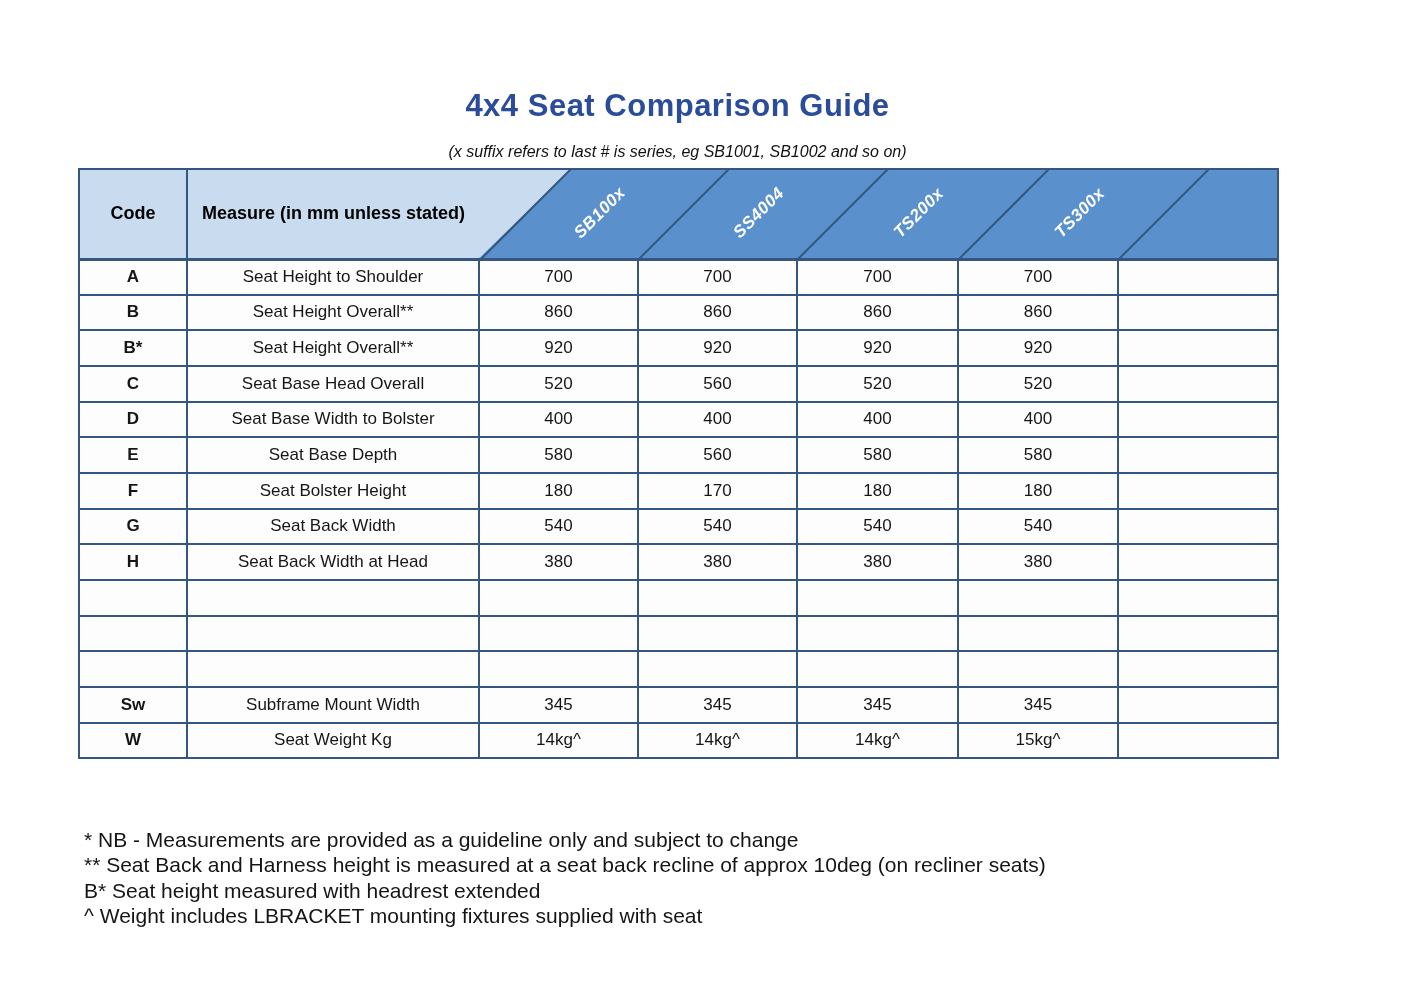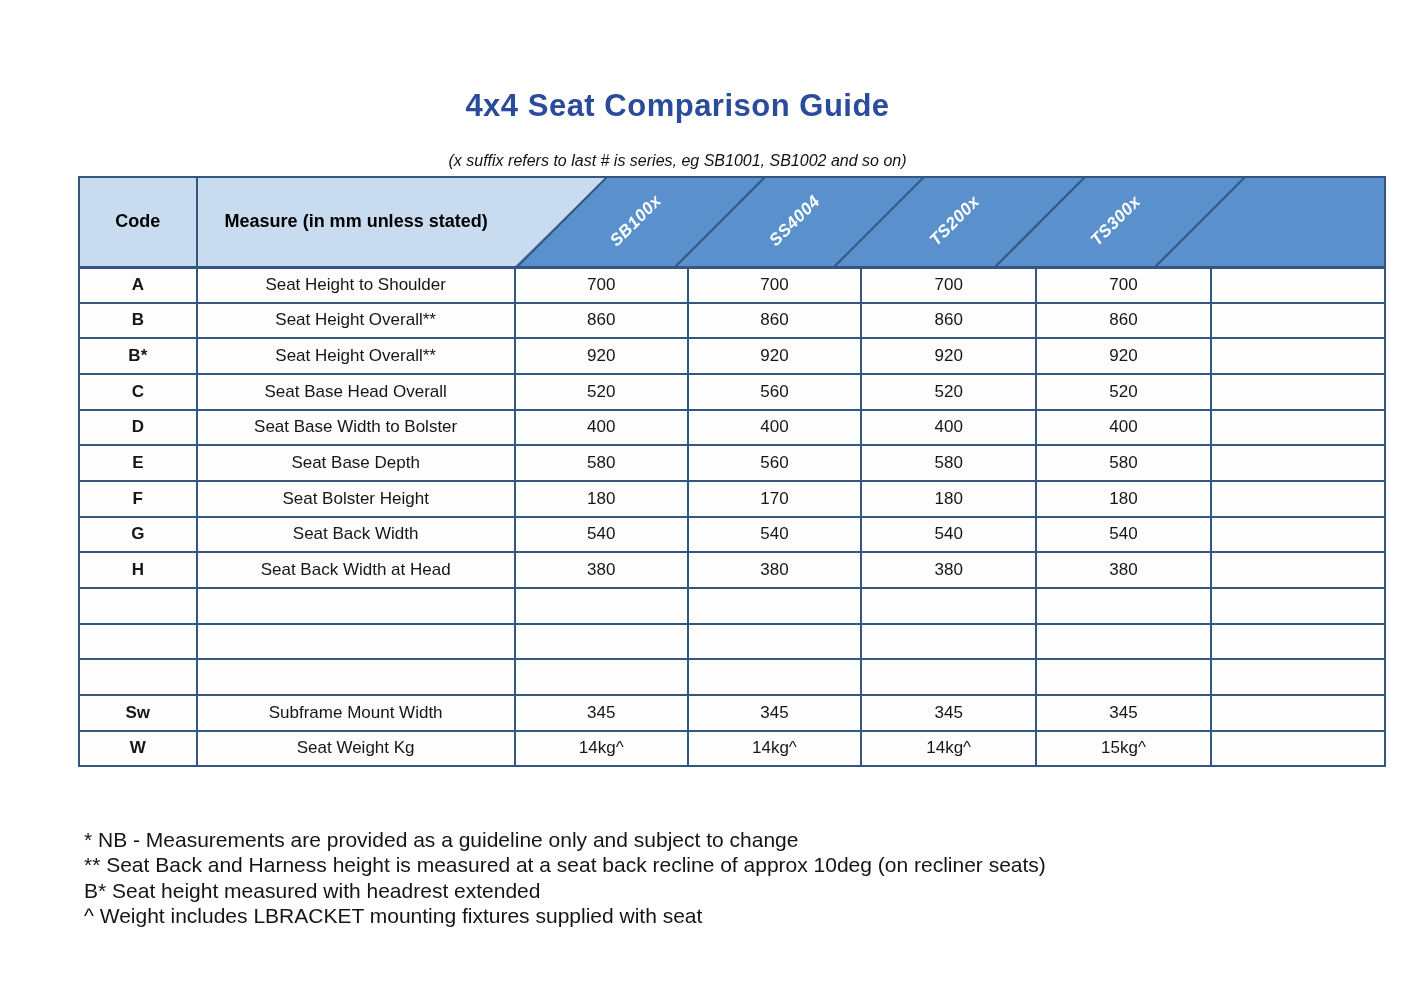"(x suffix refers to last" .page-subtitle { margin-top: 9px -> none }
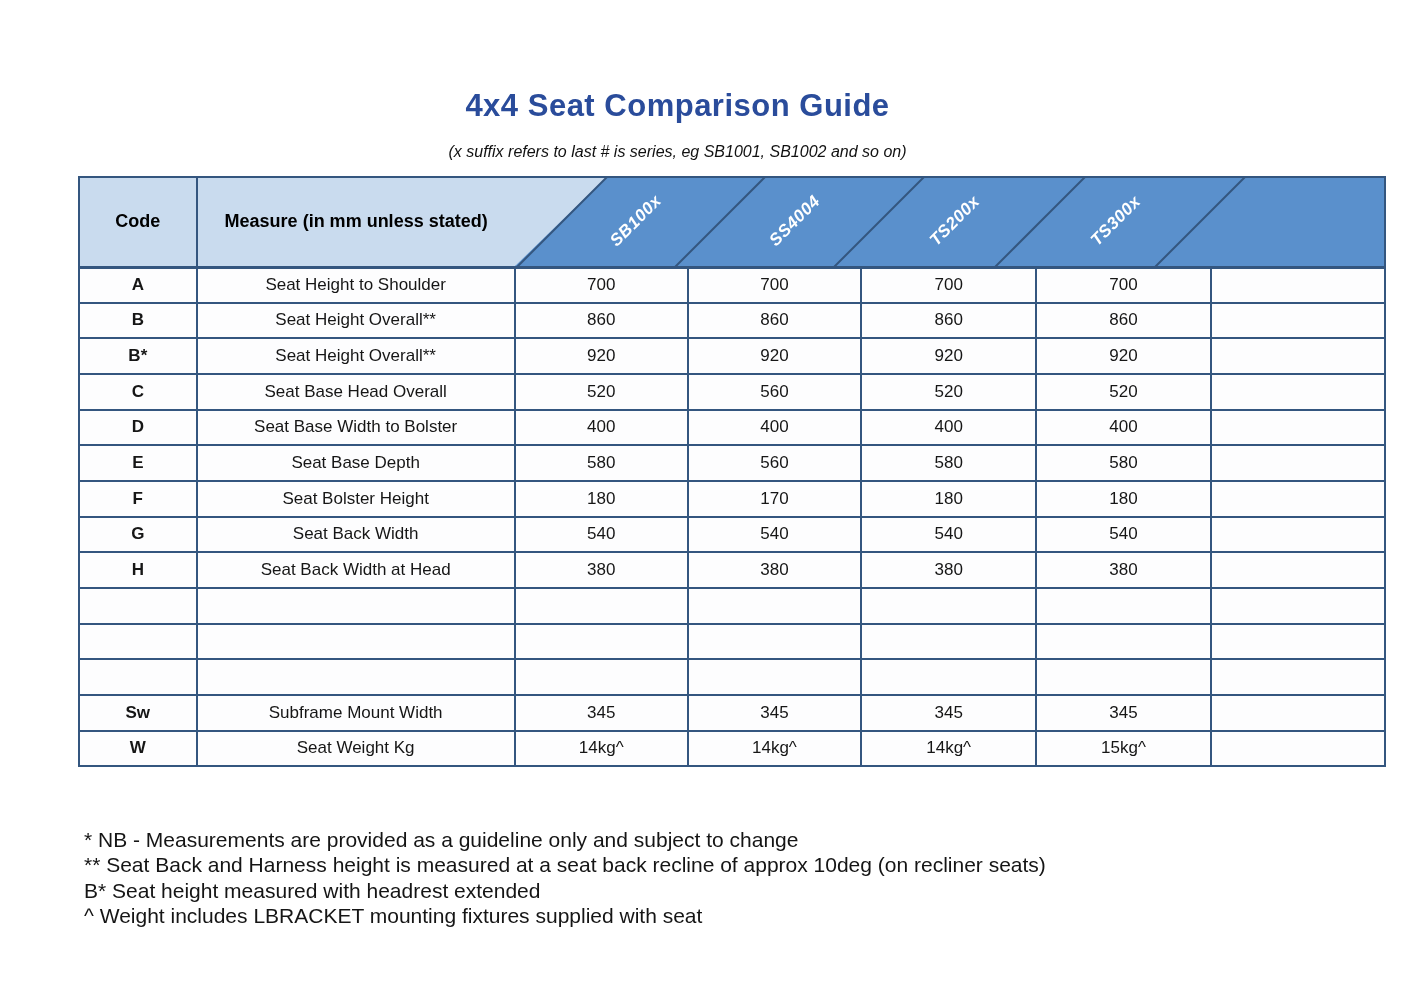"Code" .tablewrap { margin-top: 8px -> none; width: 1308px -> 1199px }
